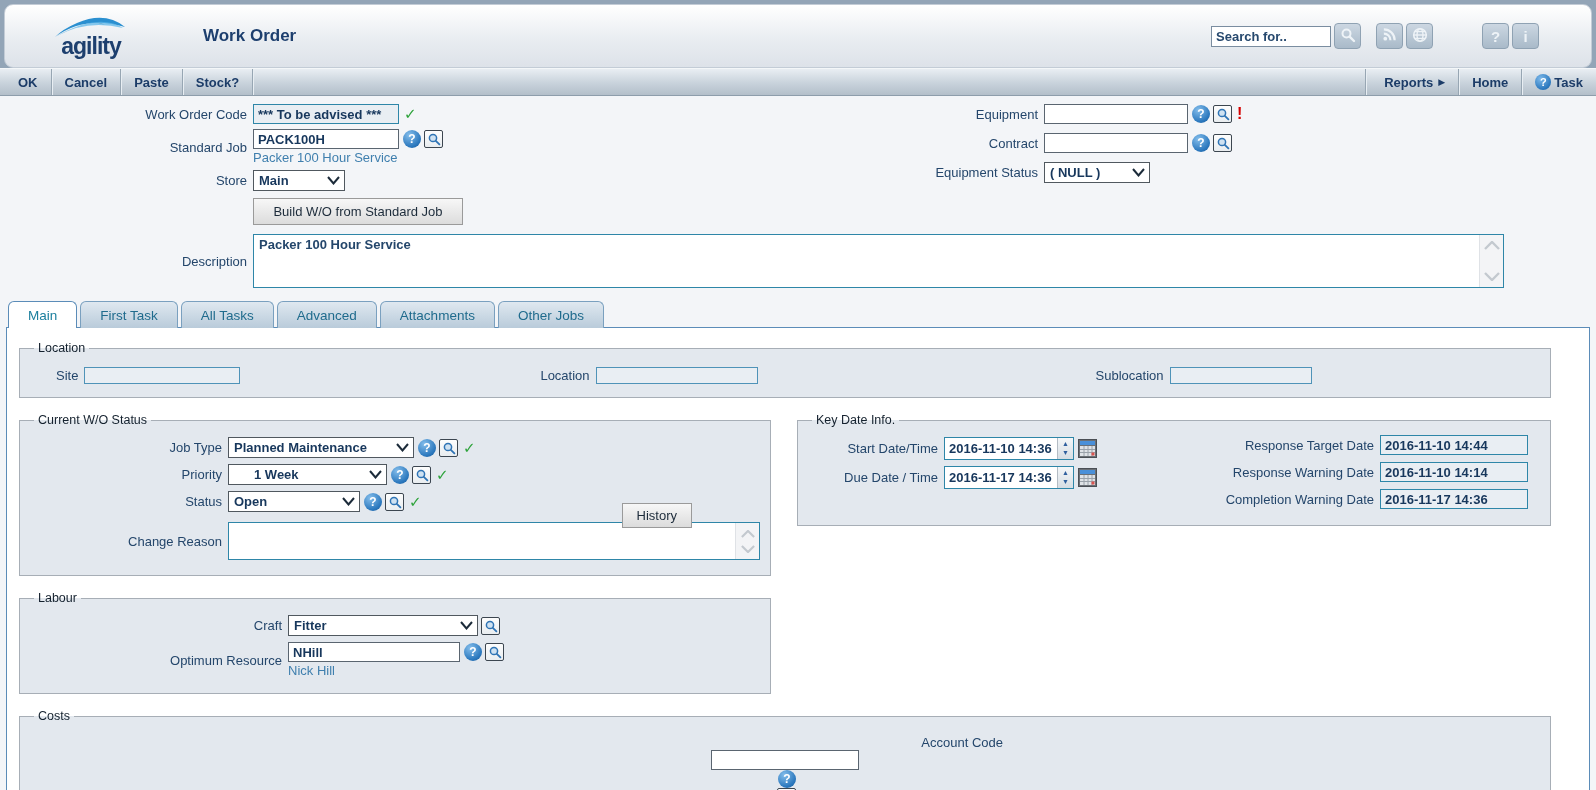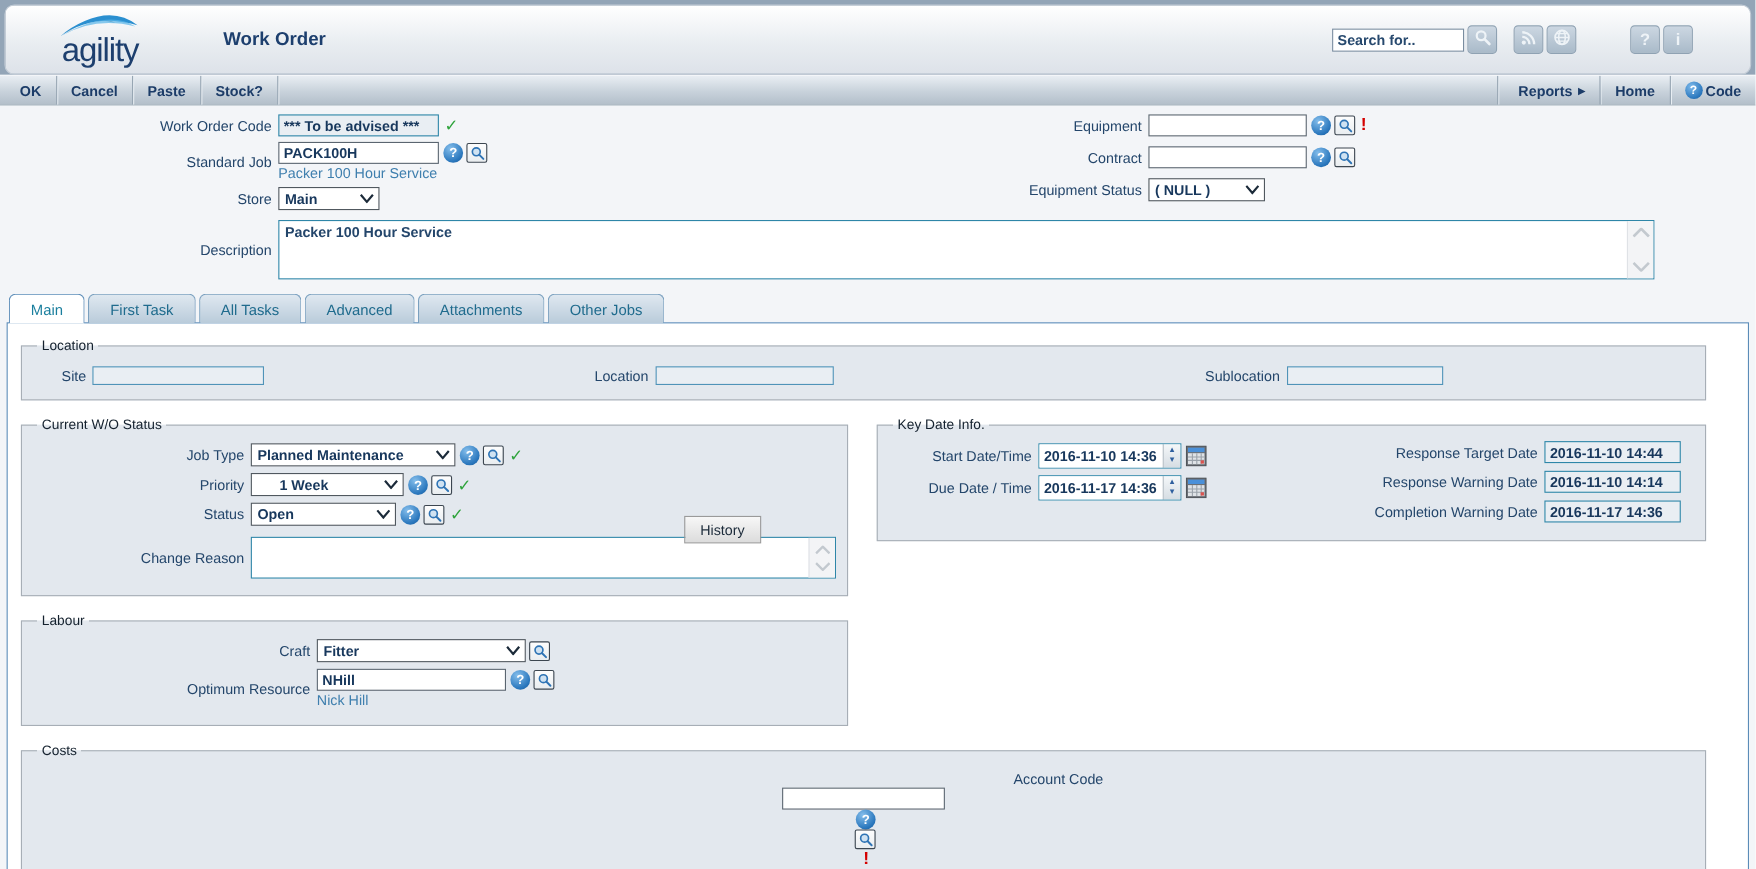"agility" .logo-text { font-size: 30px -> 23px; font-weight: 400 -> 700 }
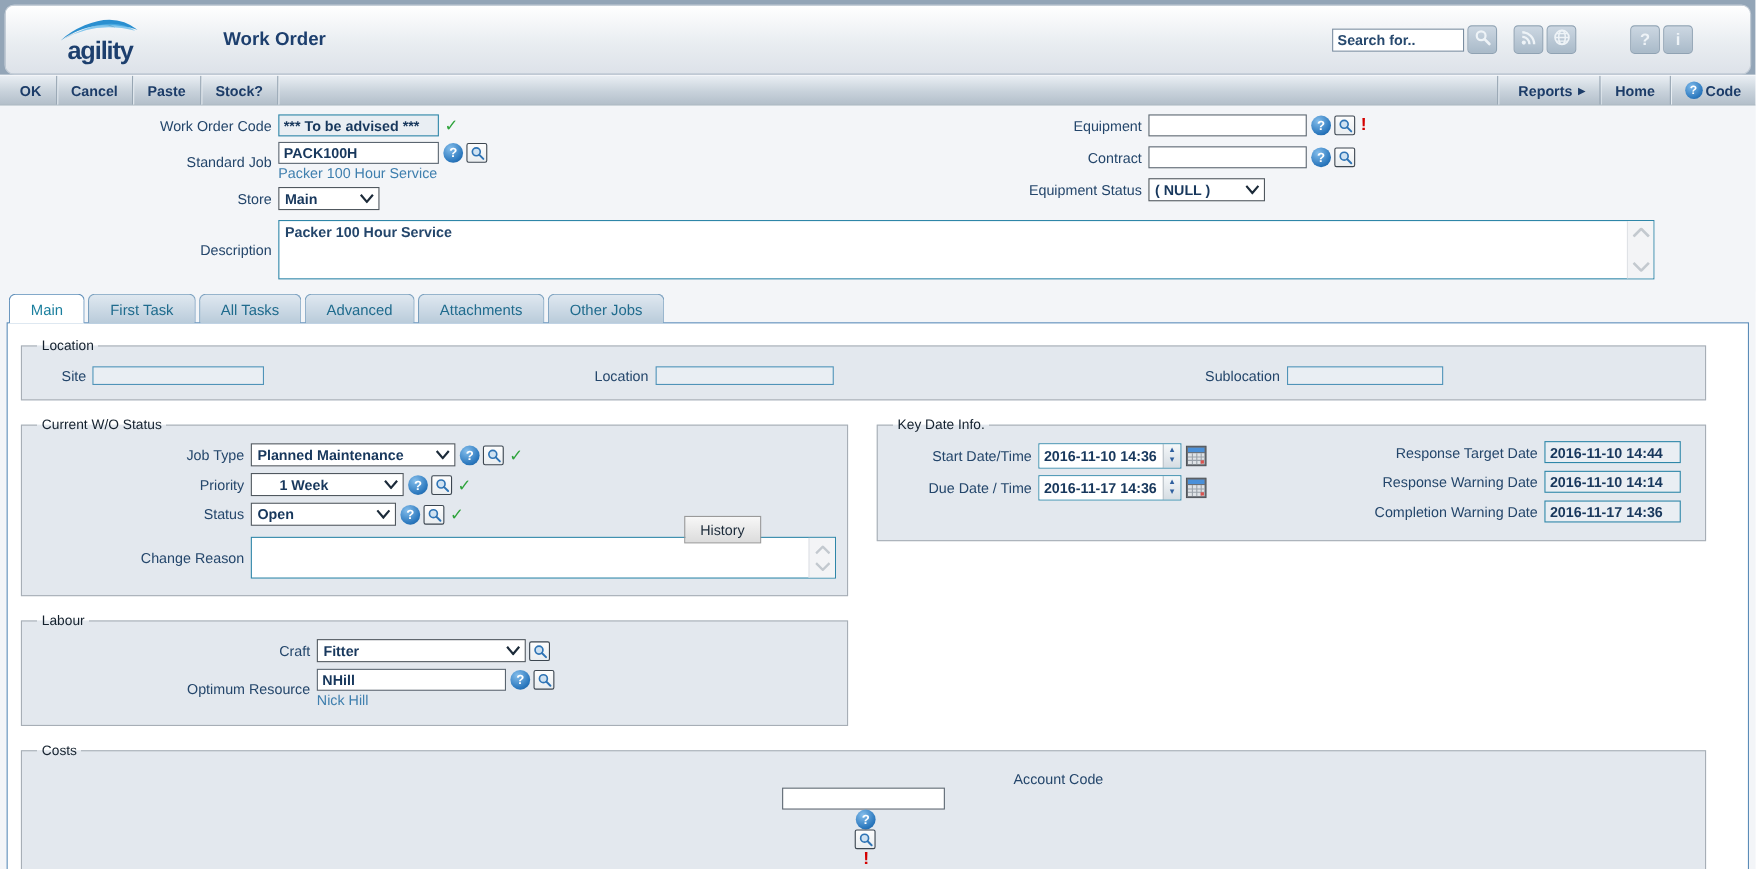"Code" span { text: Code -> Task }
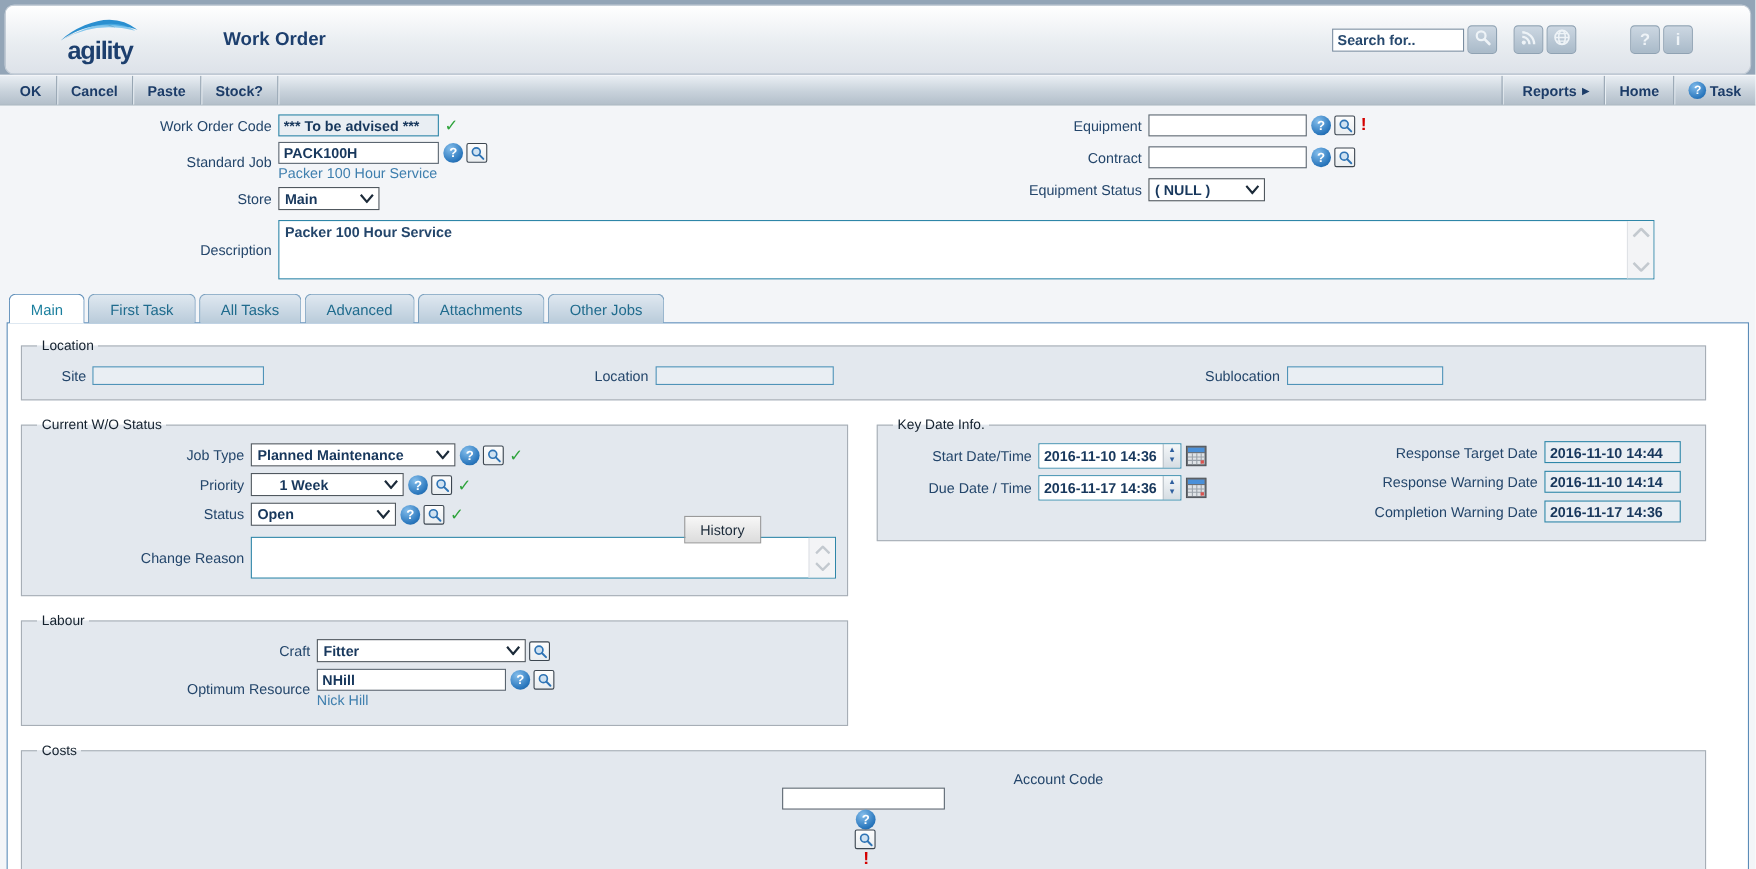"Build W/O from Standard Job" div.ft-row { html: none -> <div> <span></span> <button>Build W/O from Standard Job</button> </div> }
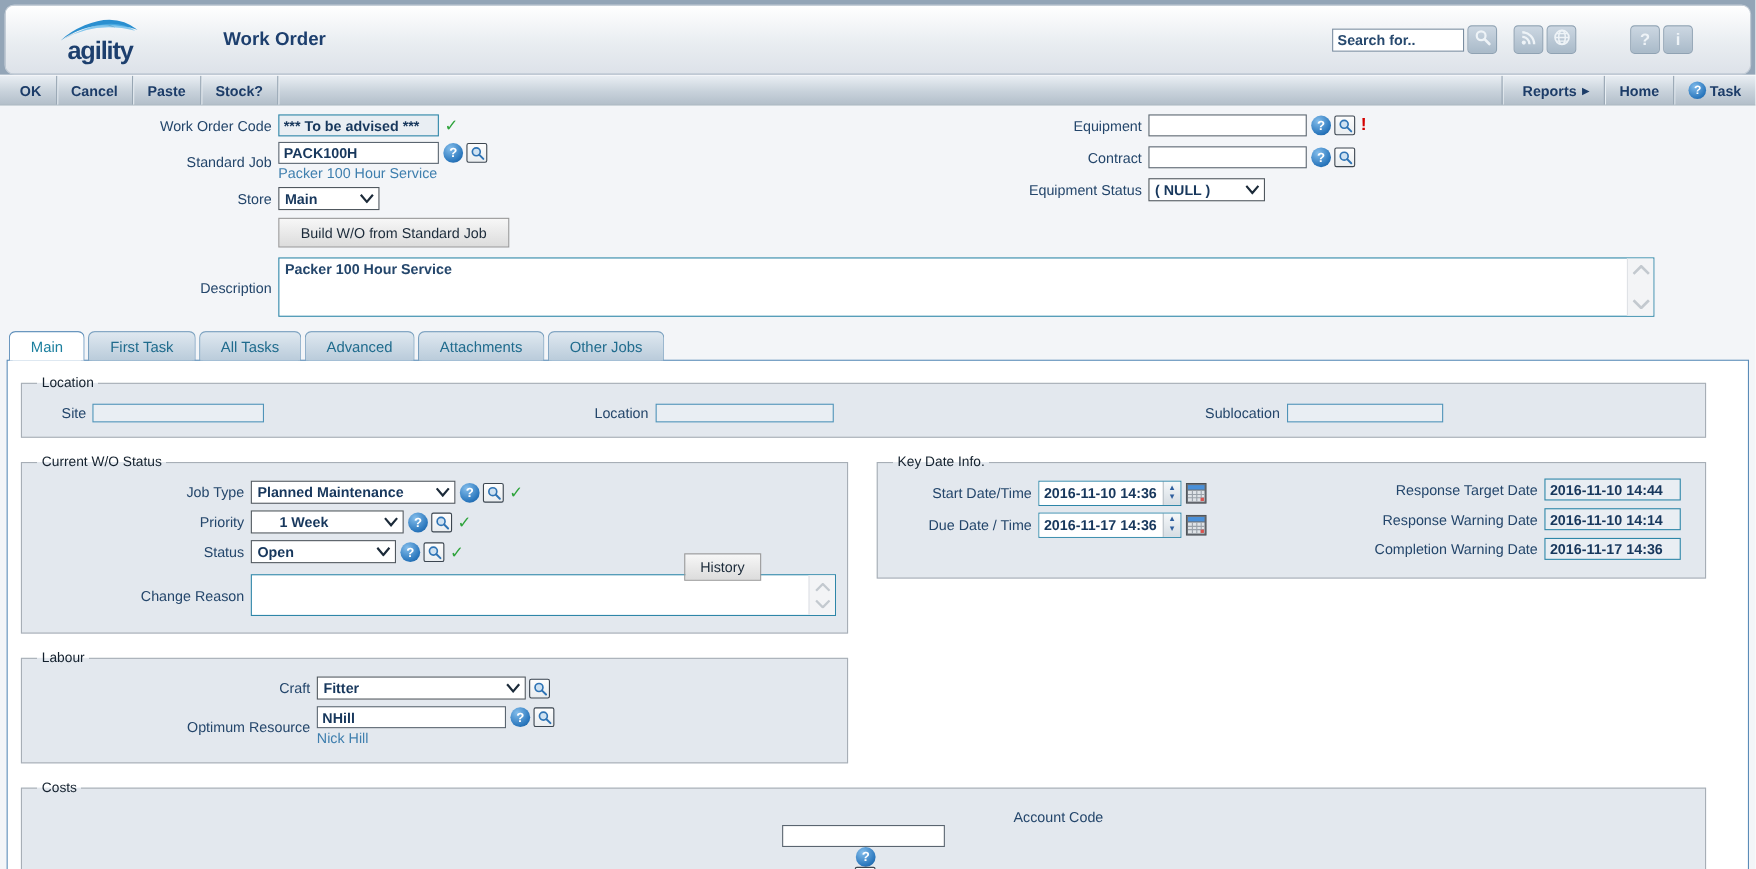"2016-11-10 14:44" .kd-val { width: 124px -> 148px }
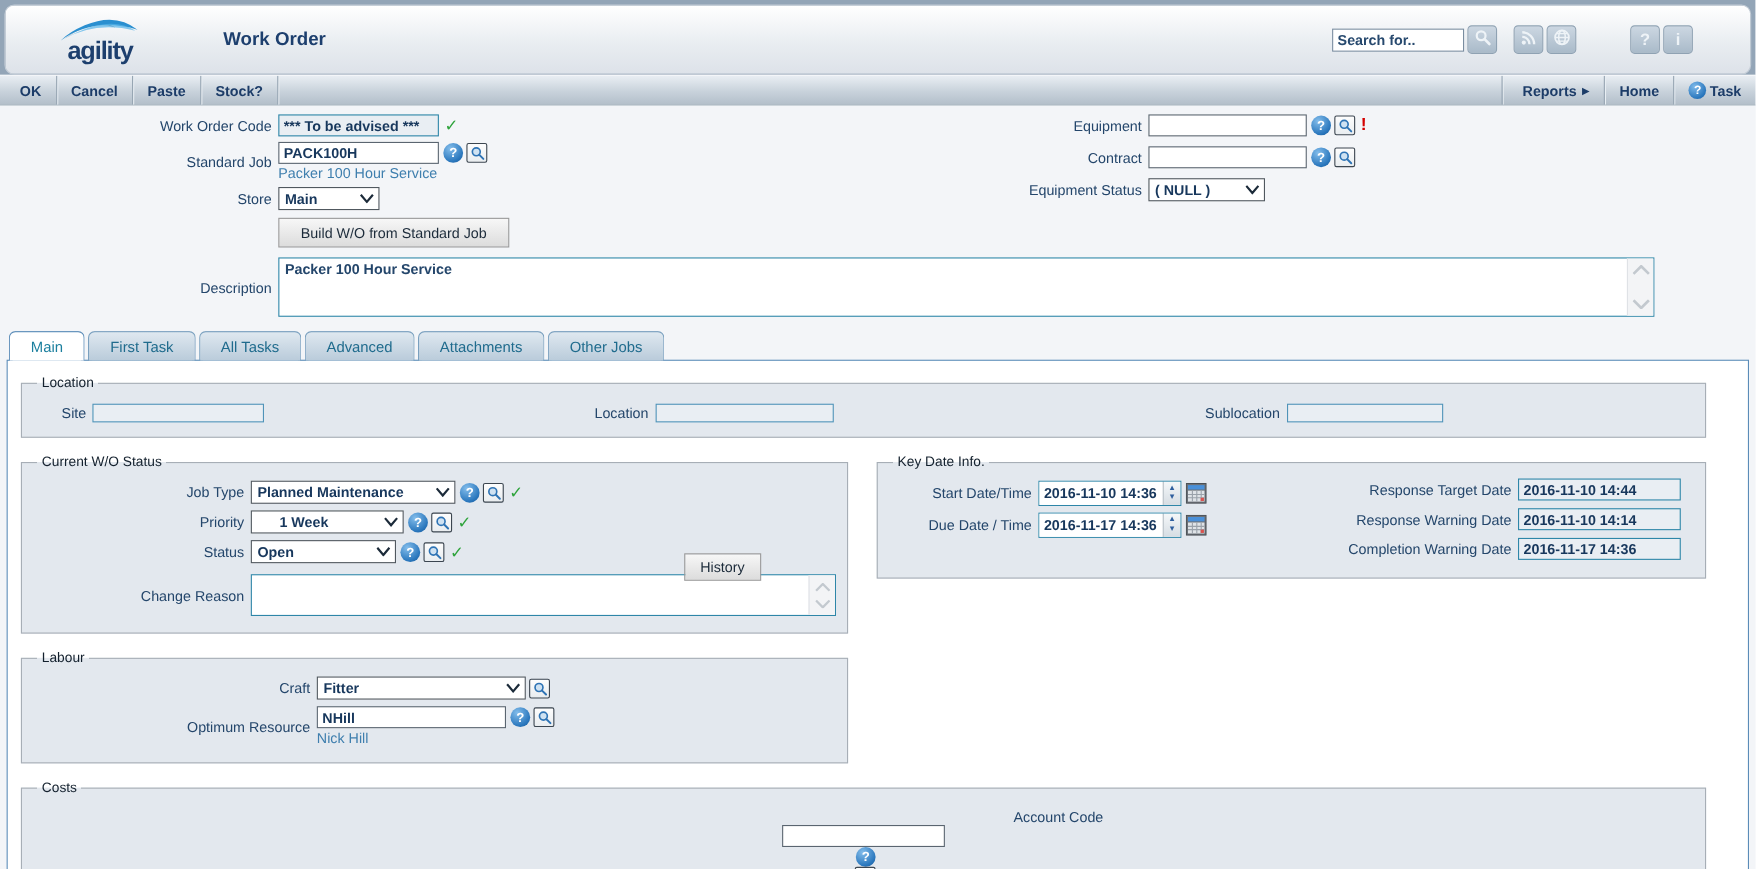"1 Week" div.sel { width: 139px -> 159px }
